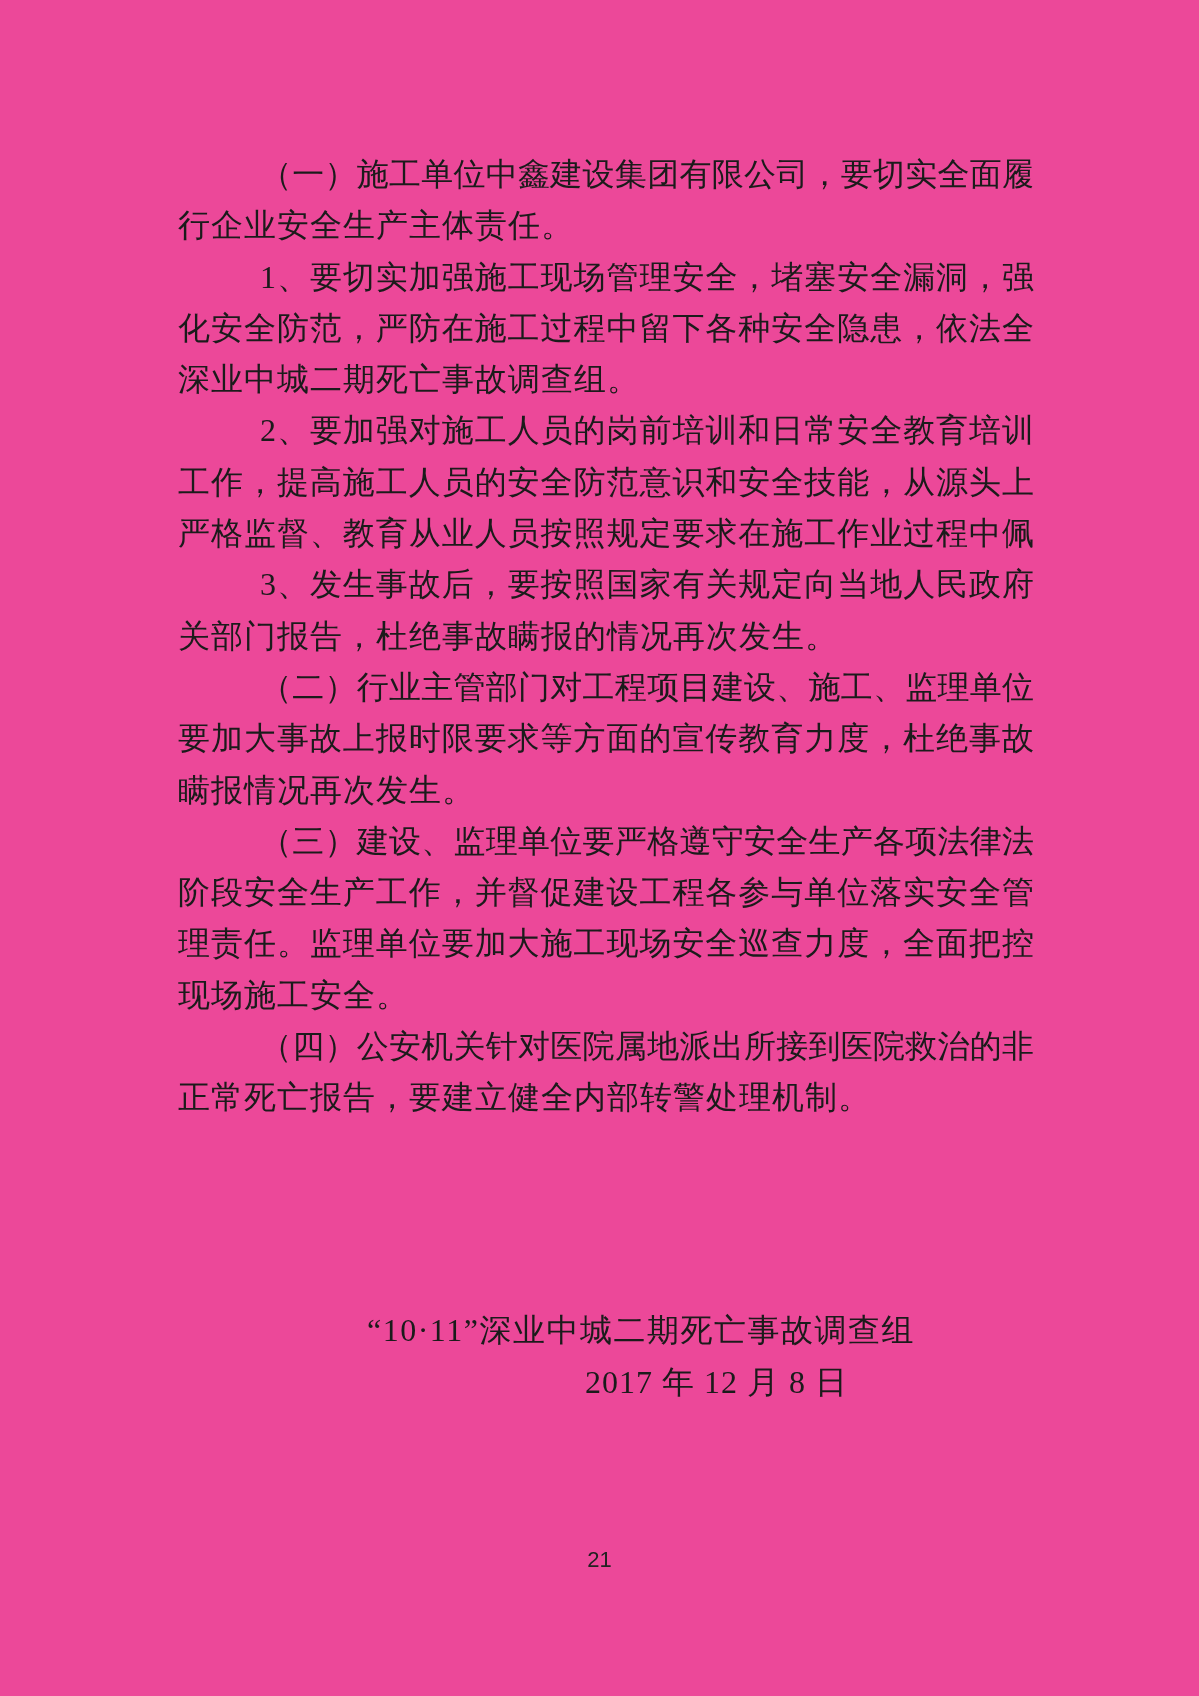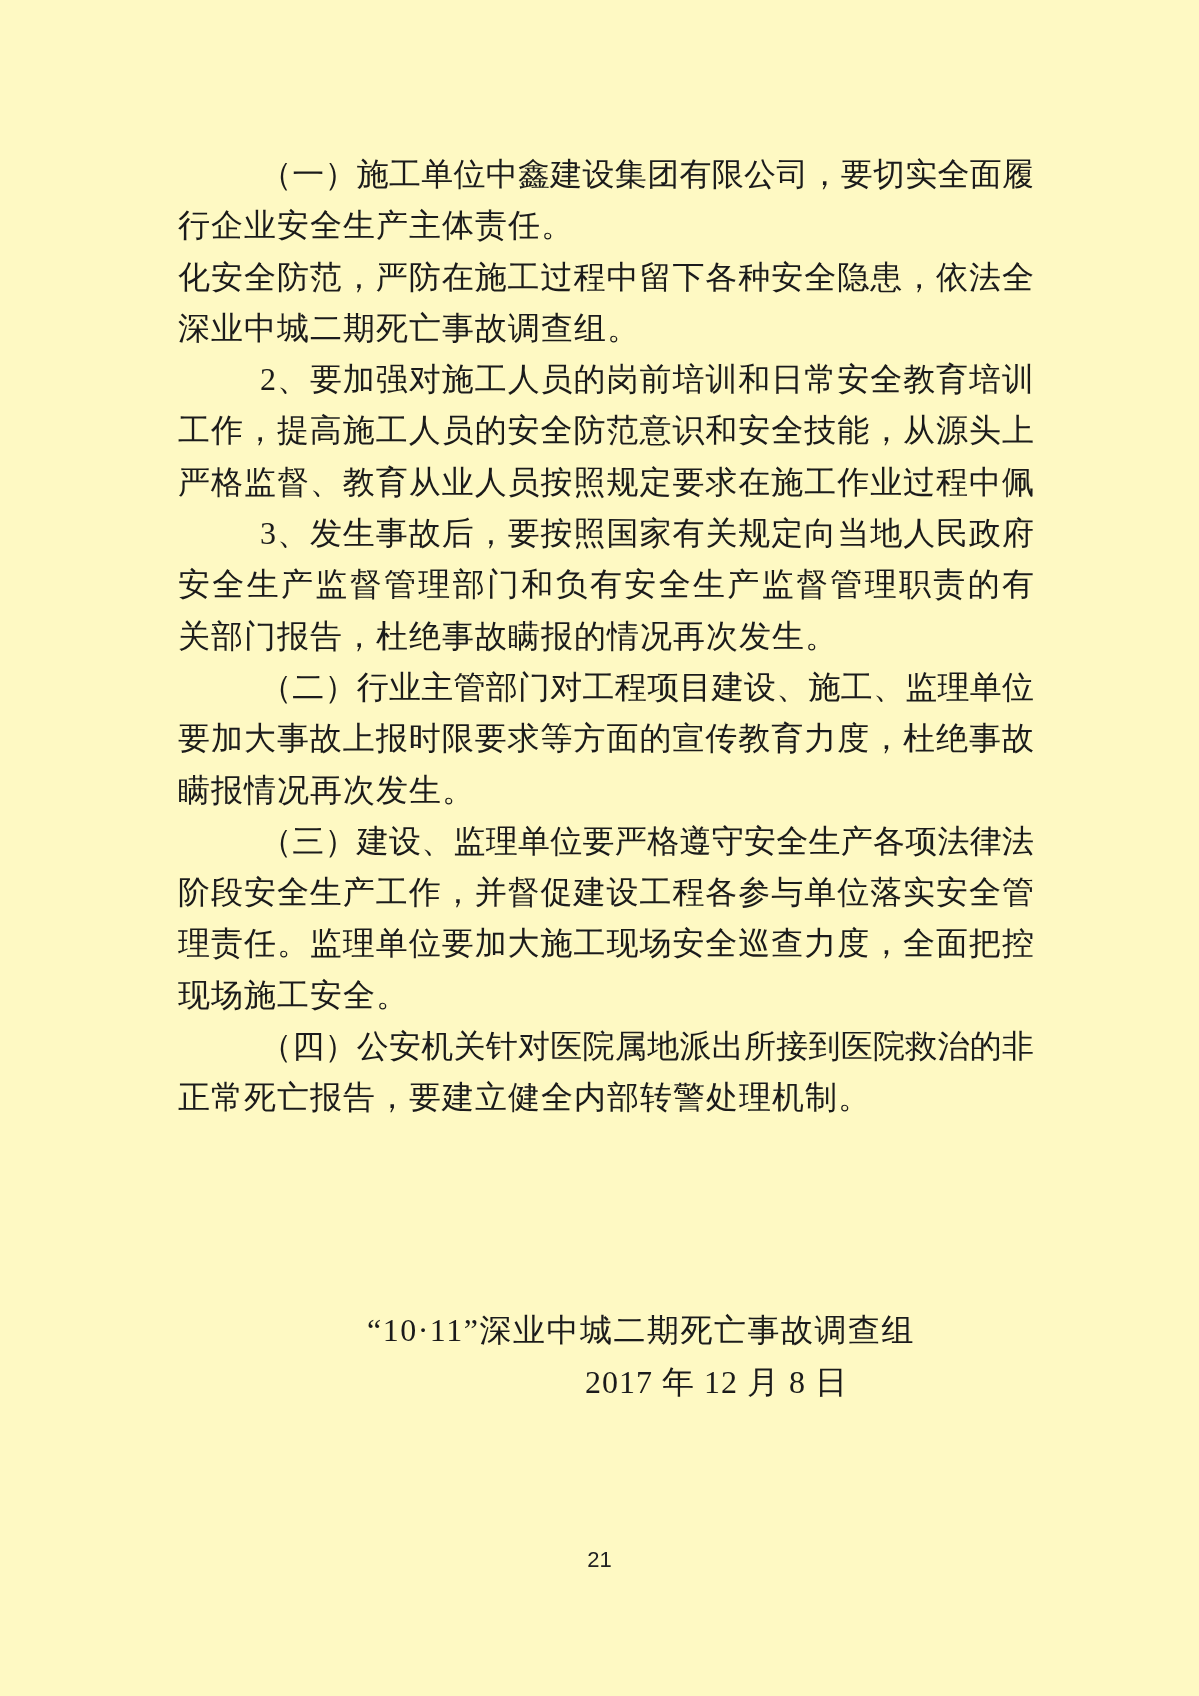"（一）施工单位中鑫建设集团有限公司，要切实全面履" .page { background: #fef9c3 -> #ec4899 }
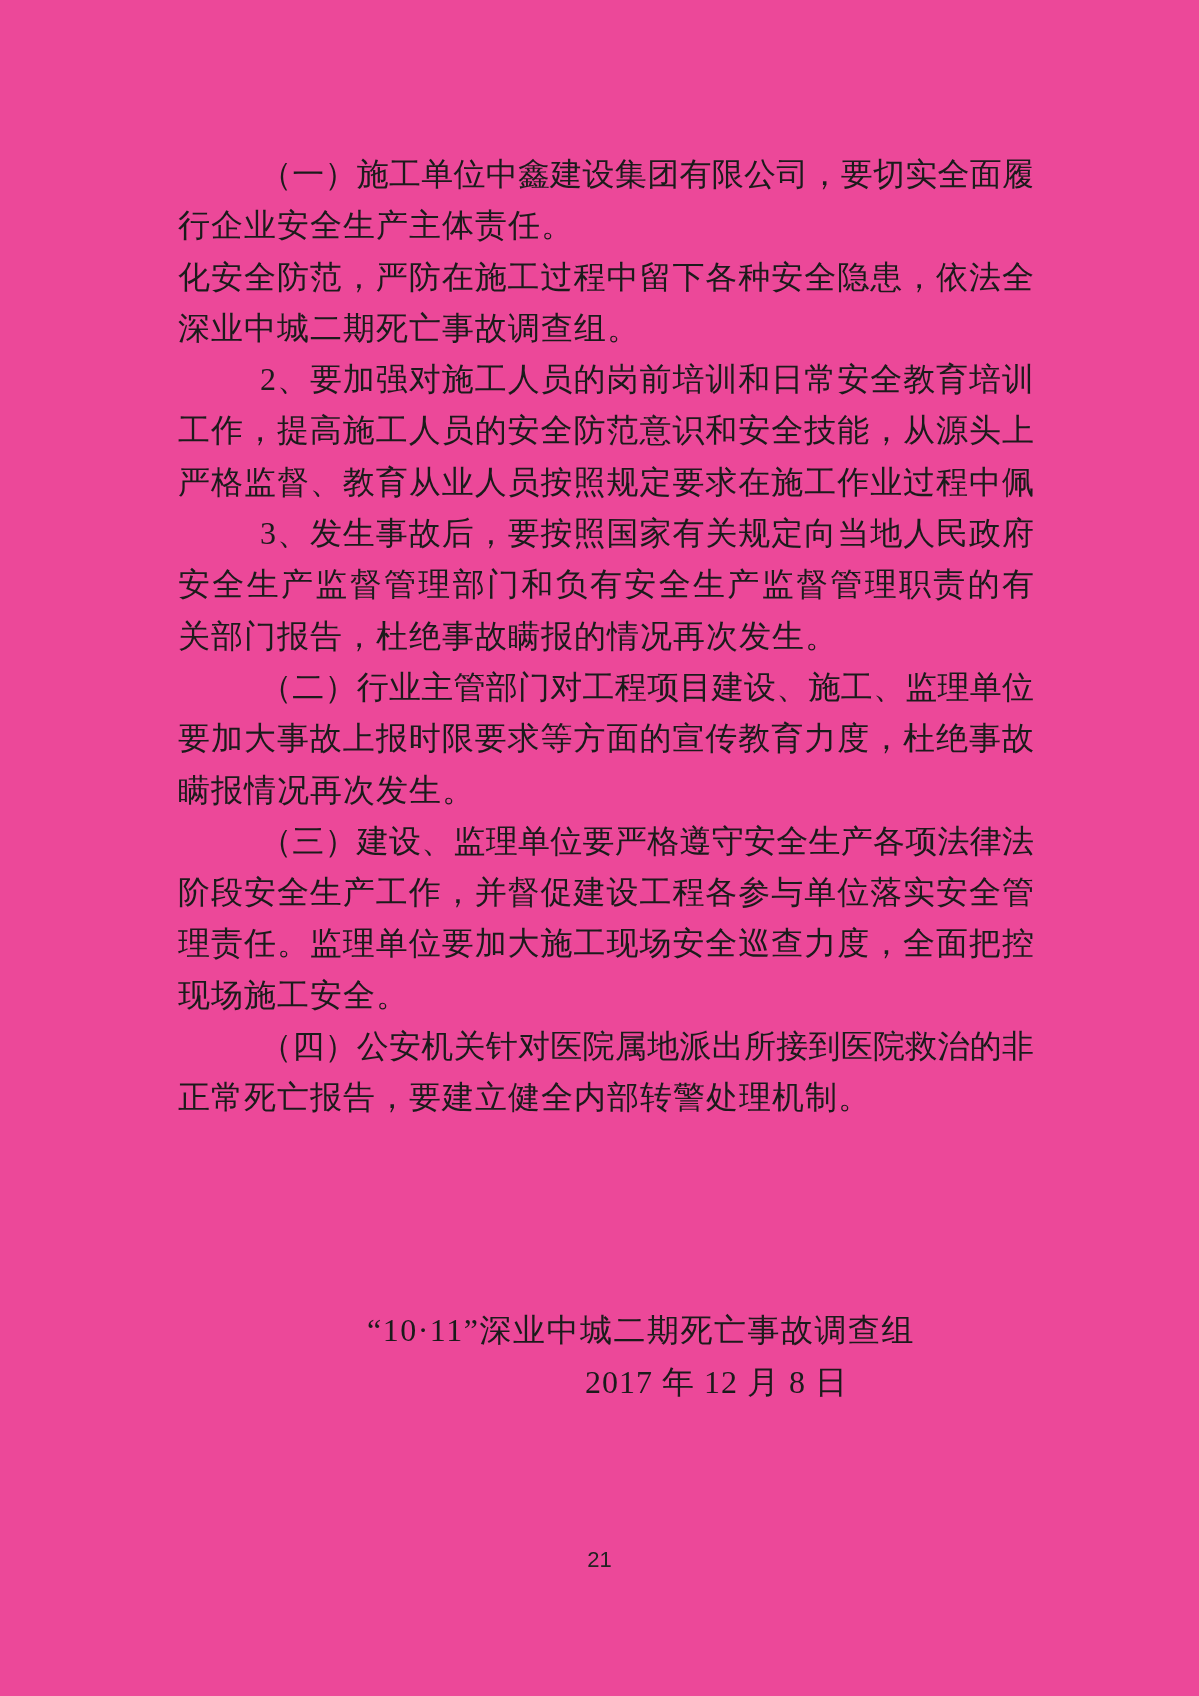"1、要切实加强施工现场管理安全，堵塞安全漏洞，强" div.ln { html: none -> <div>1、要切实加强施工现场管理安全，堵塞安全漏洞，强</div> }
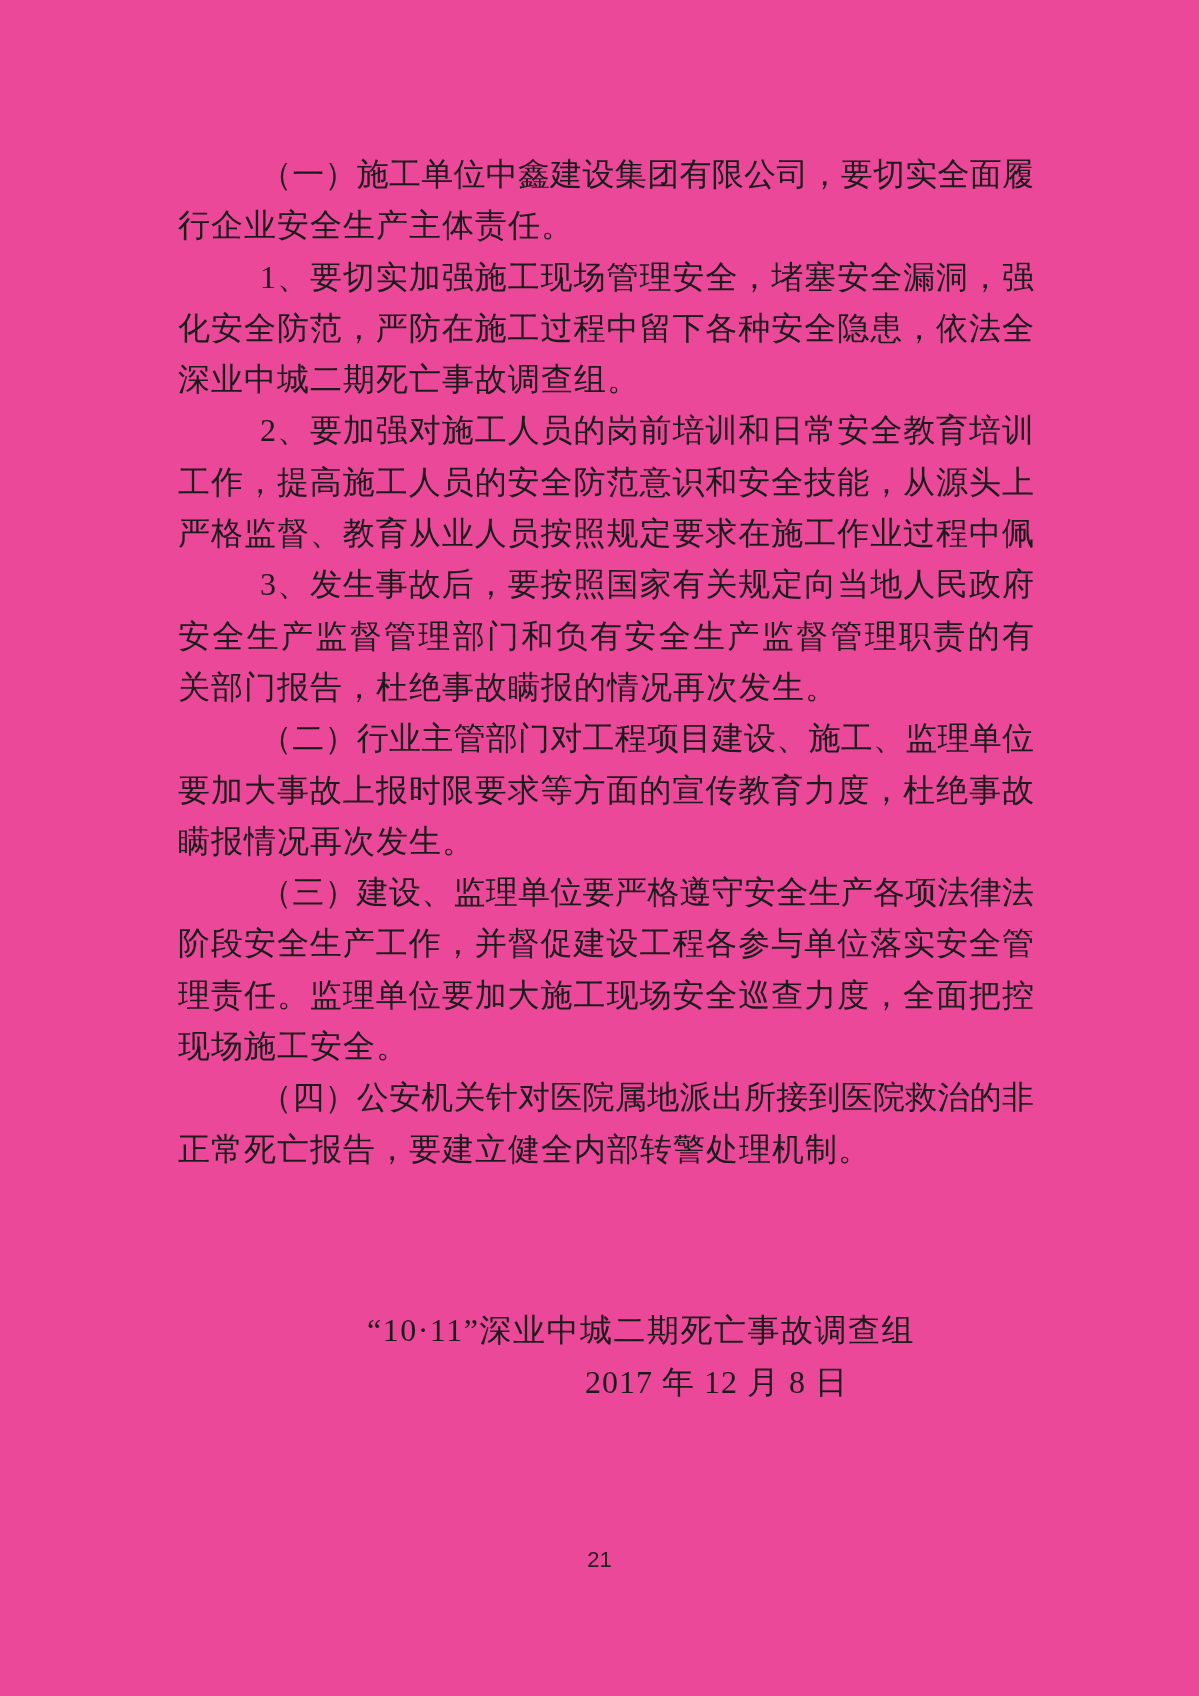"安全生产监督管理部门和负有安全生产监督管理职责的有" div.ln { html: <div>安全生产监督管理部门和负有安全生产监督管理职责的有</div> -> none }
